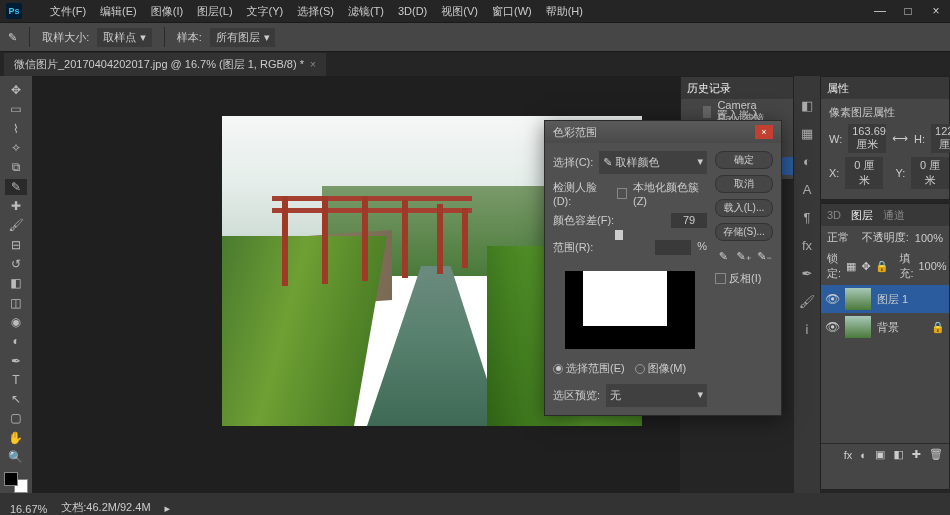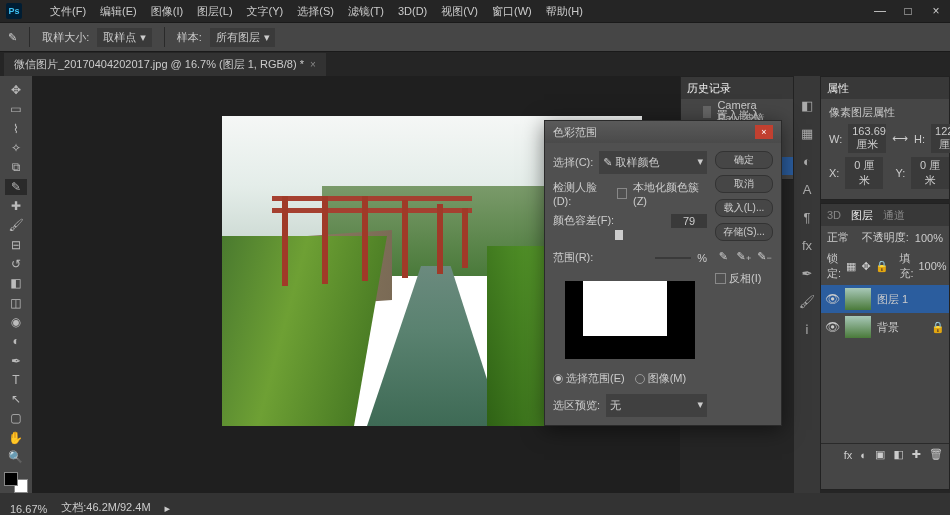"颜色容差(F):" .slider-row { align-items: center -> none }
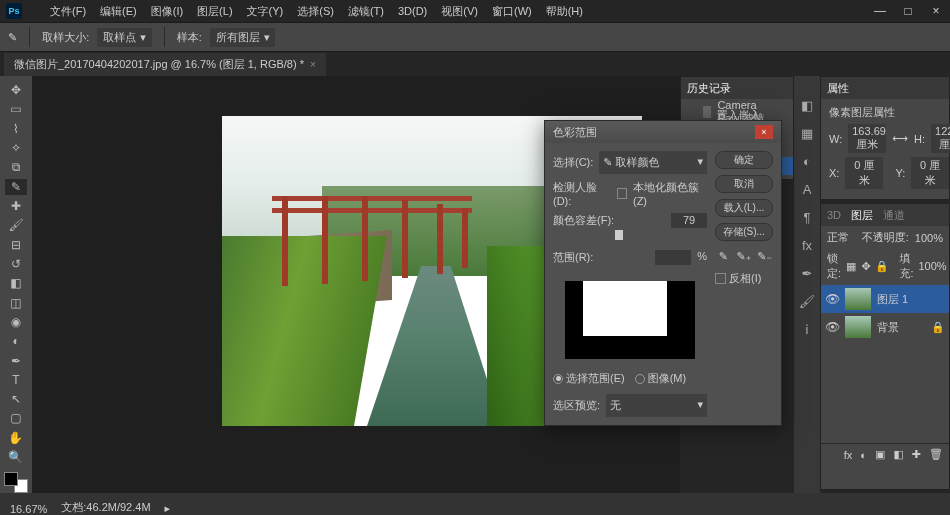"范围(R):" div.slider-row { margin-top: 10px -> 0 }
